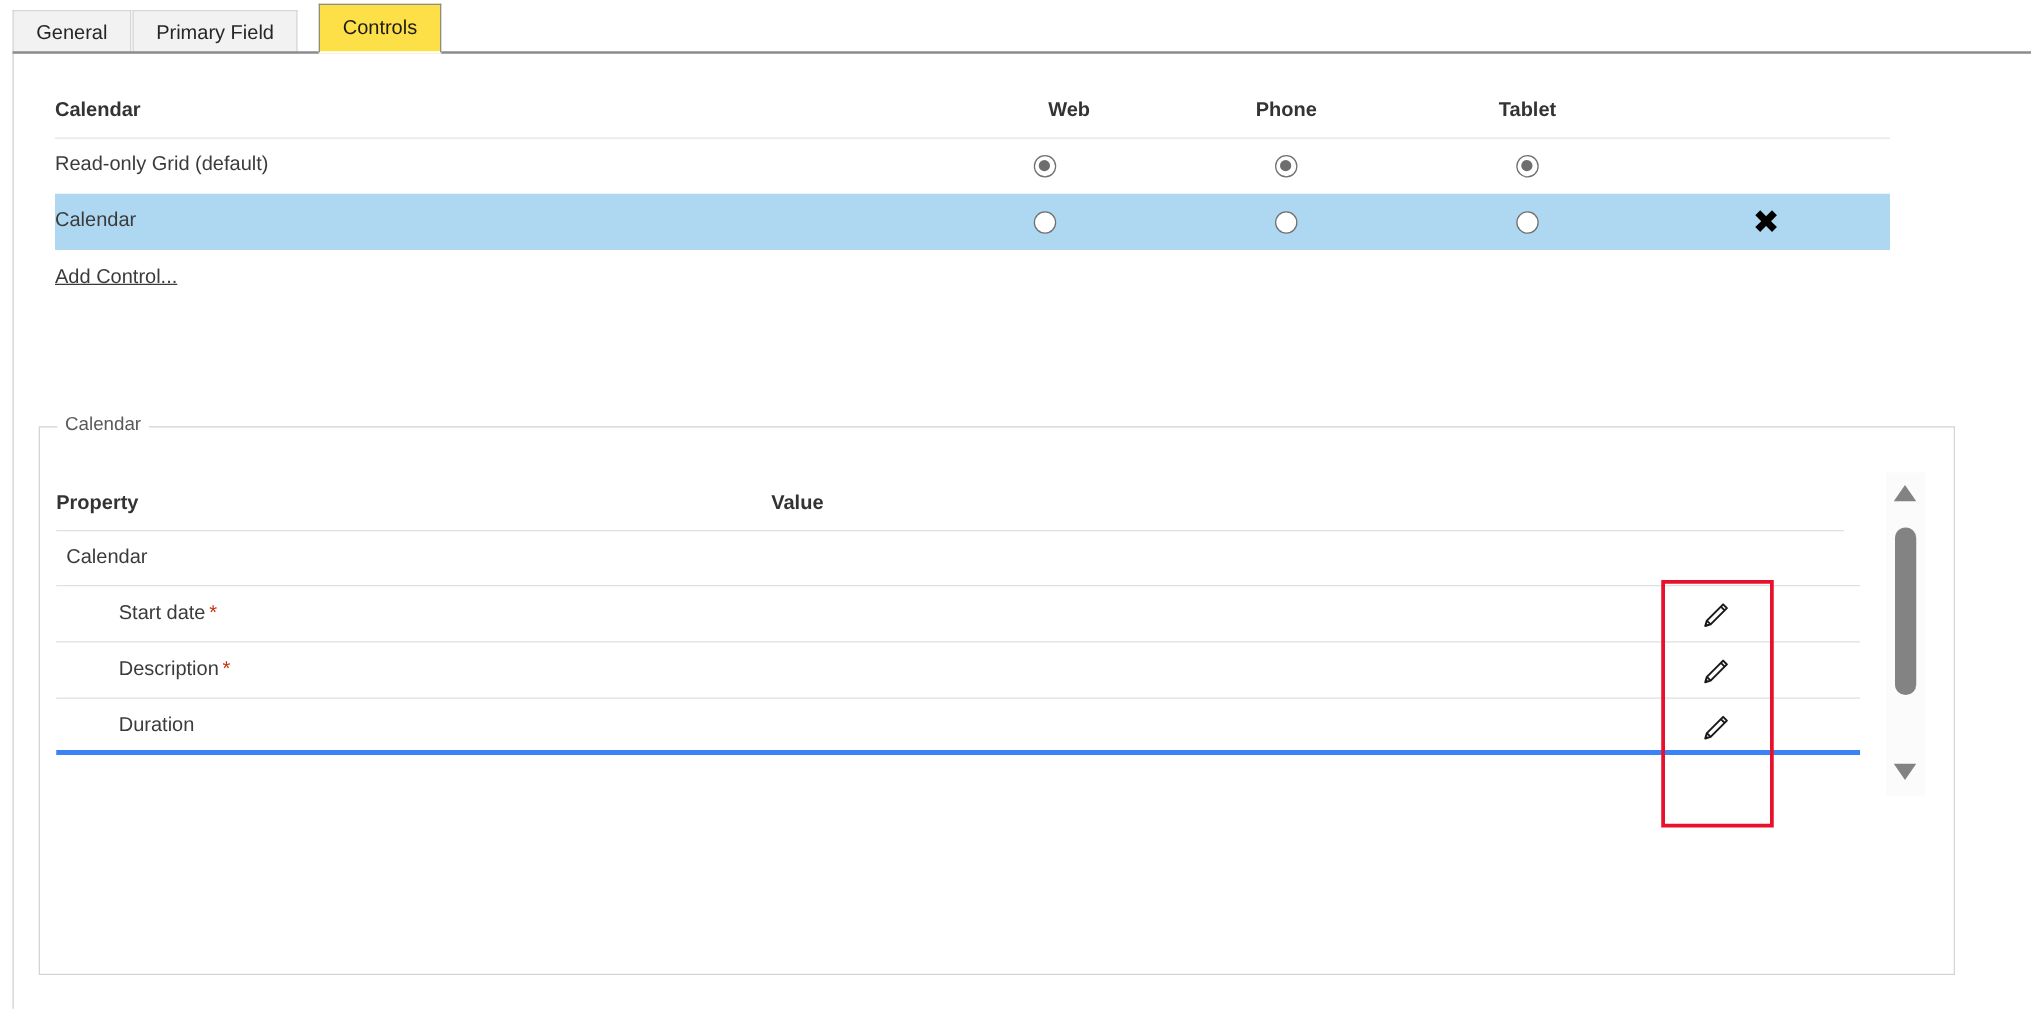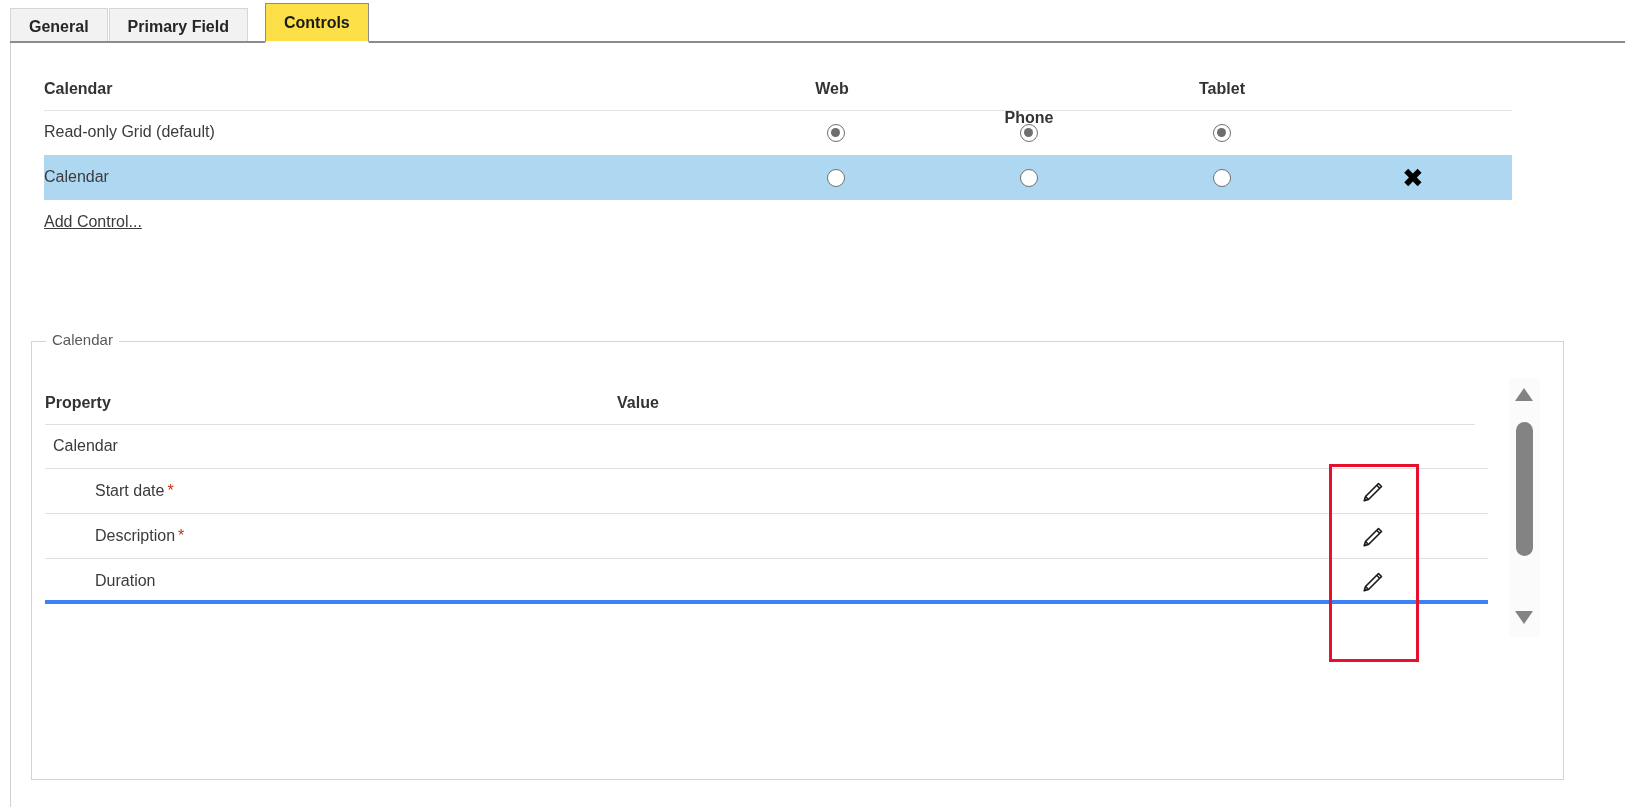"General" .tabstrip { font-weight: bold -> none }
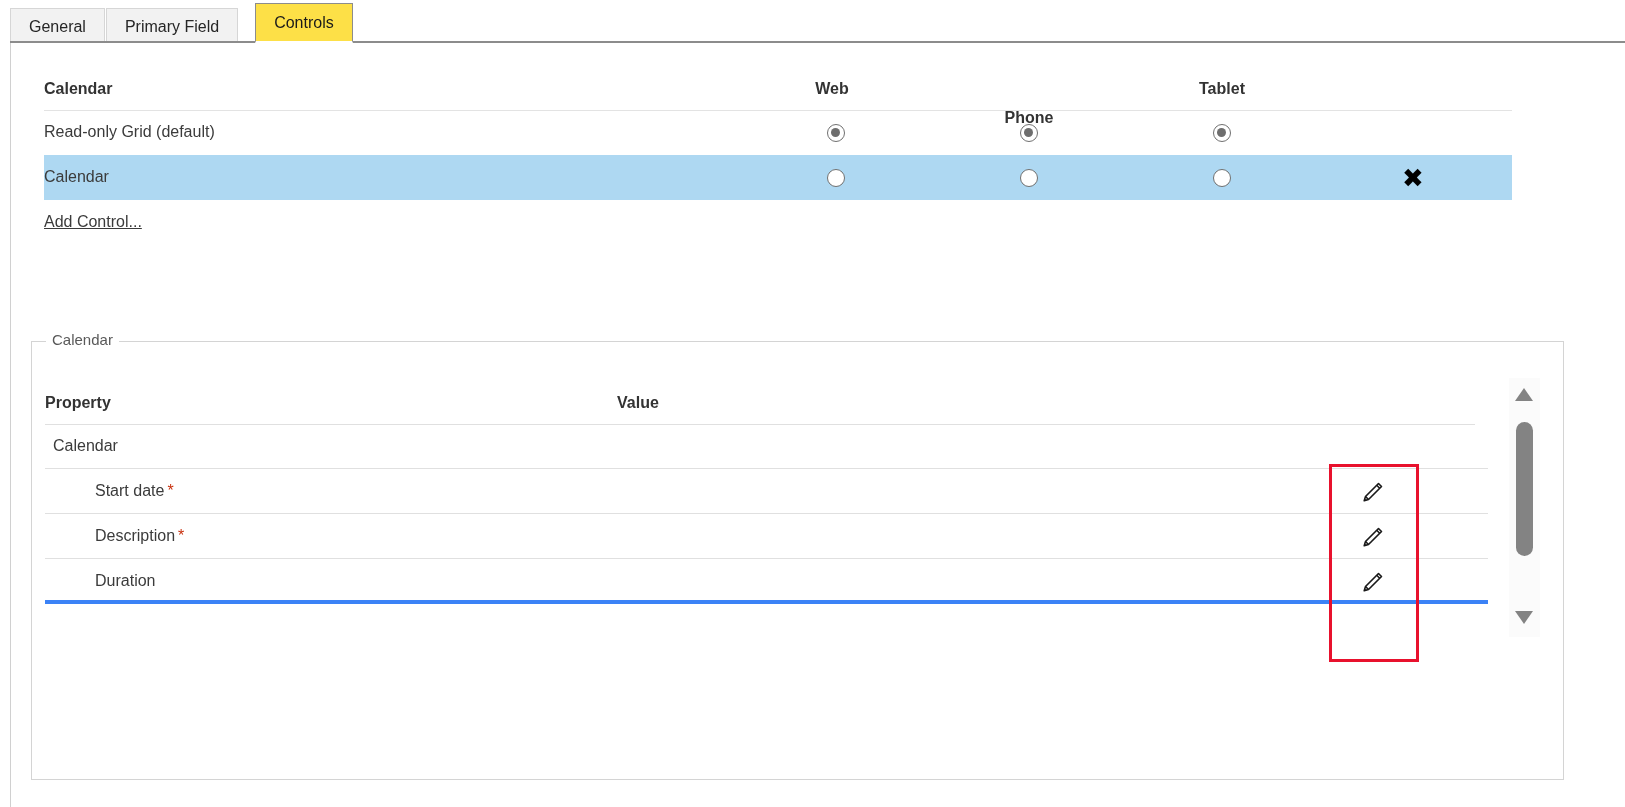"Web" .th-web { text-align: center -> right }
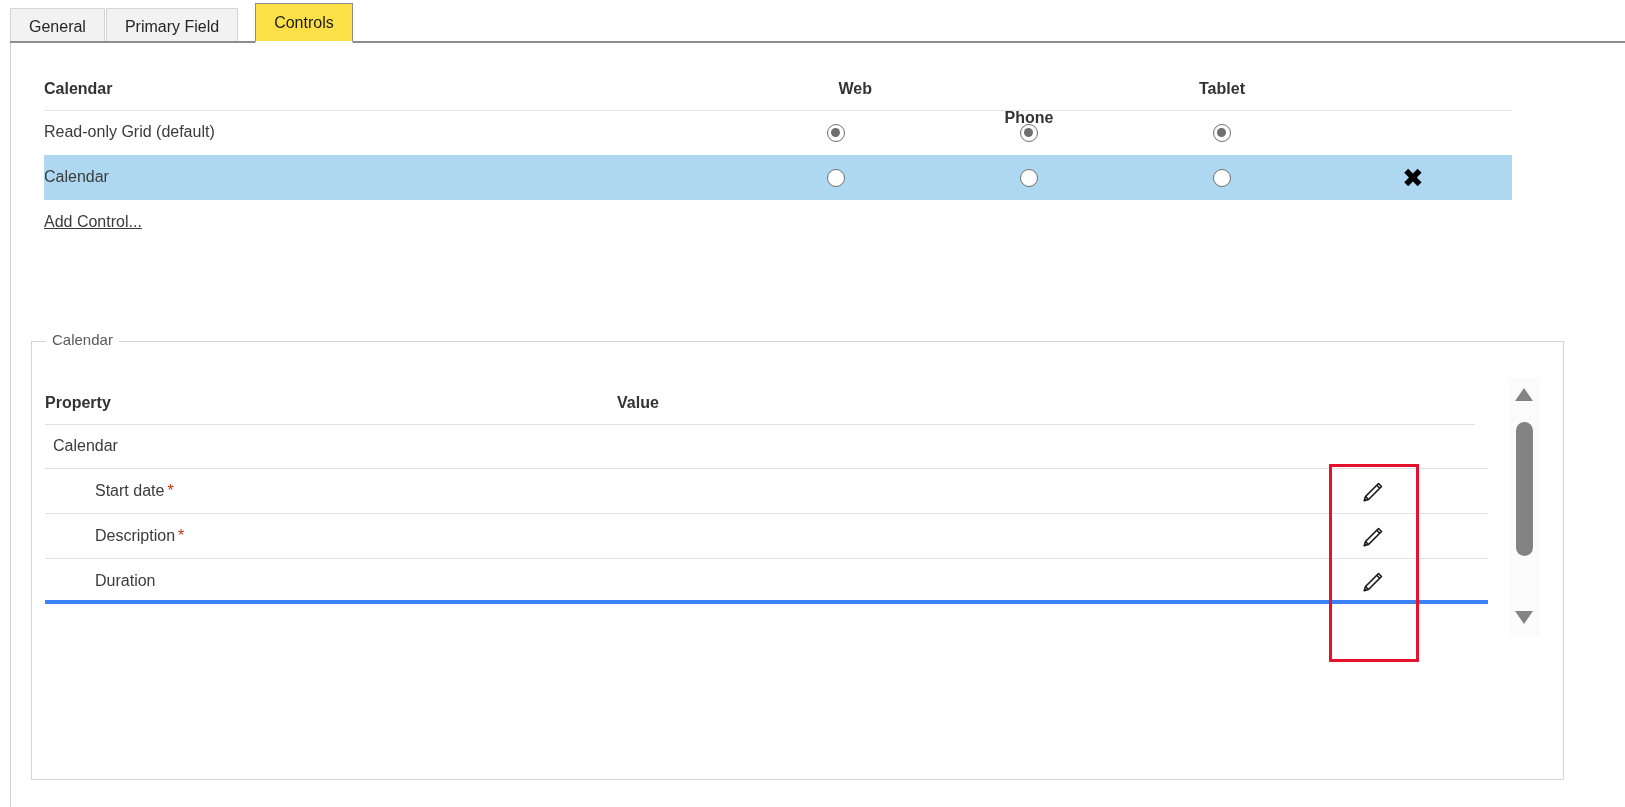"Phone" .th-phone { margin-top: 29px -> none }
